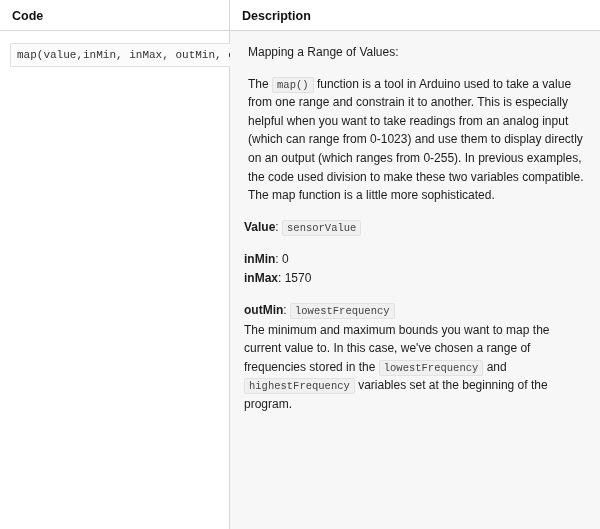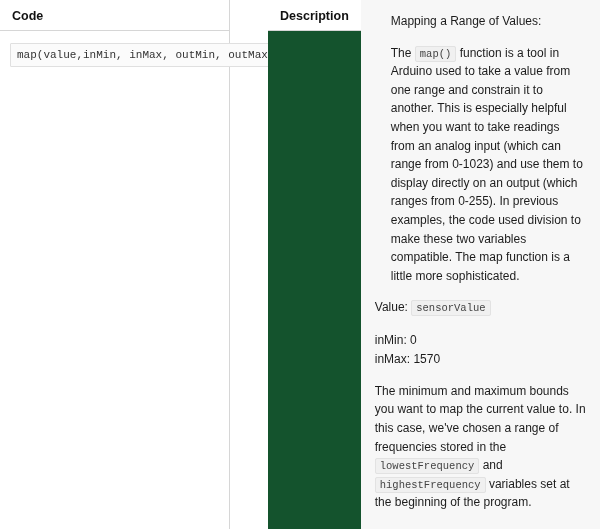"Code" .table { gap: 38px -> none }
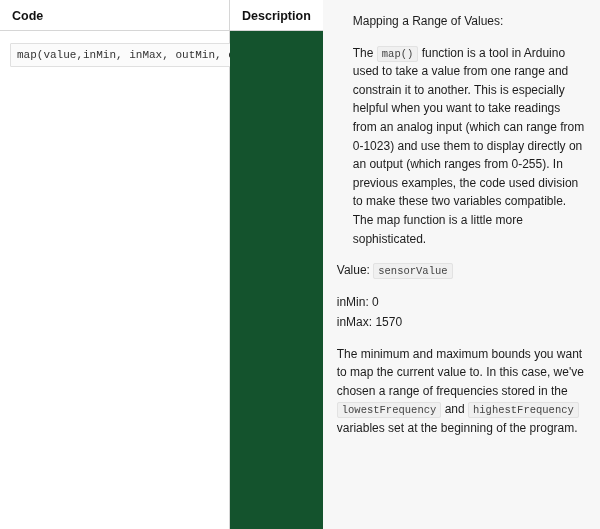"Description" .col-desc { background: #14532d -> #ef4444; flex-direction: row -> column }
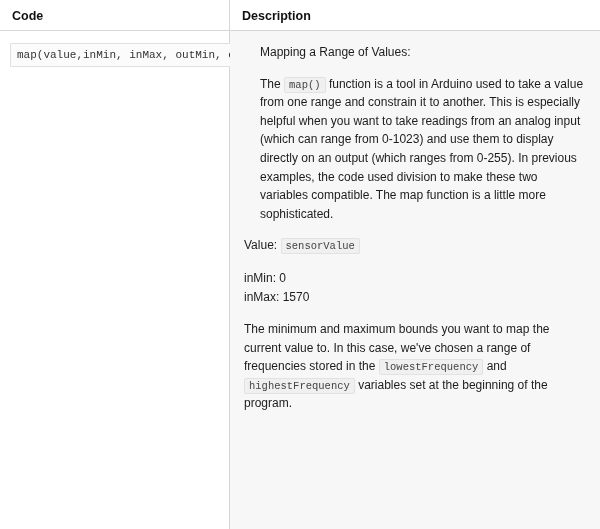"Mapping a Range of Values:" p { margin: 0 0 13px 16px -> 0 0 13px 4px }
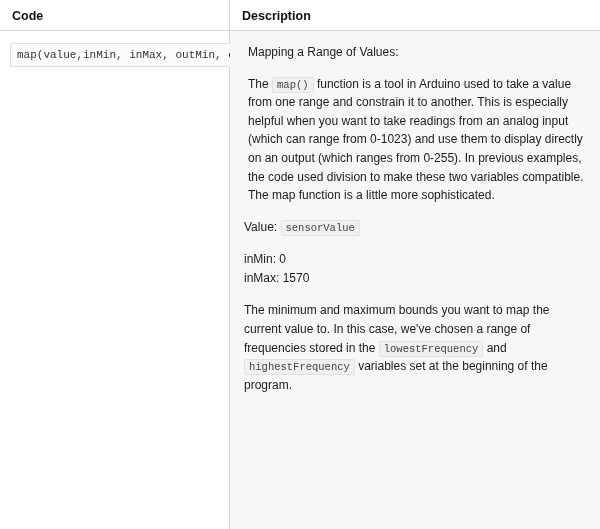"Value" .param-name { font-weight: normal -> bold }
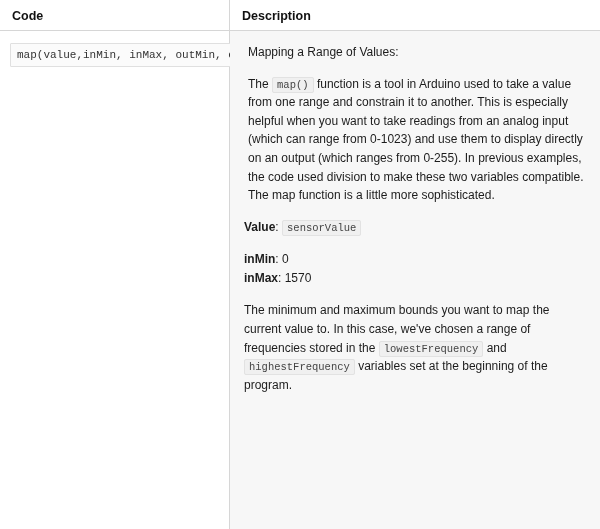"outMin: lowestFrequency" p.param-line { html: none -> <p> <span>outMin</span><span>:</span> <code>lowestFrequency</code> </p> }
